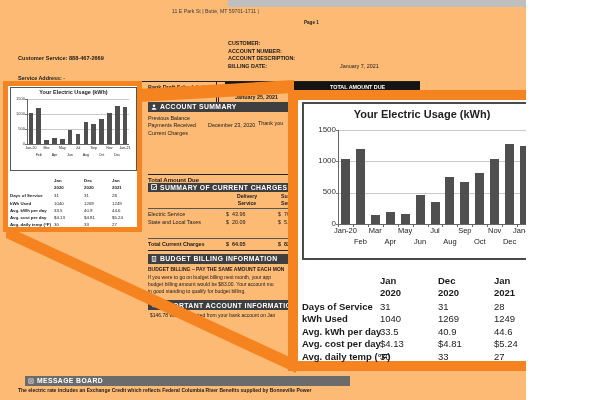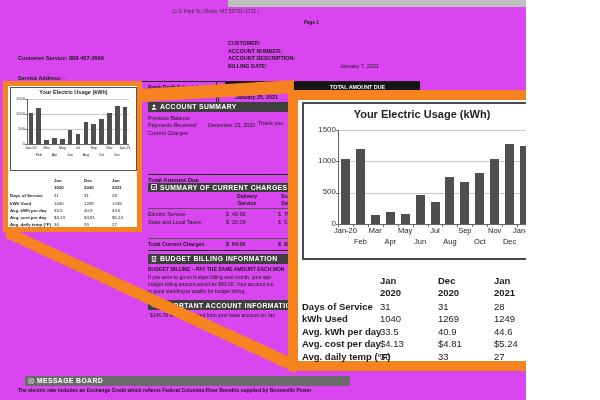"Your Electric Usage (kWh)" #screen { background: #d946ef -> #fdba74 }
